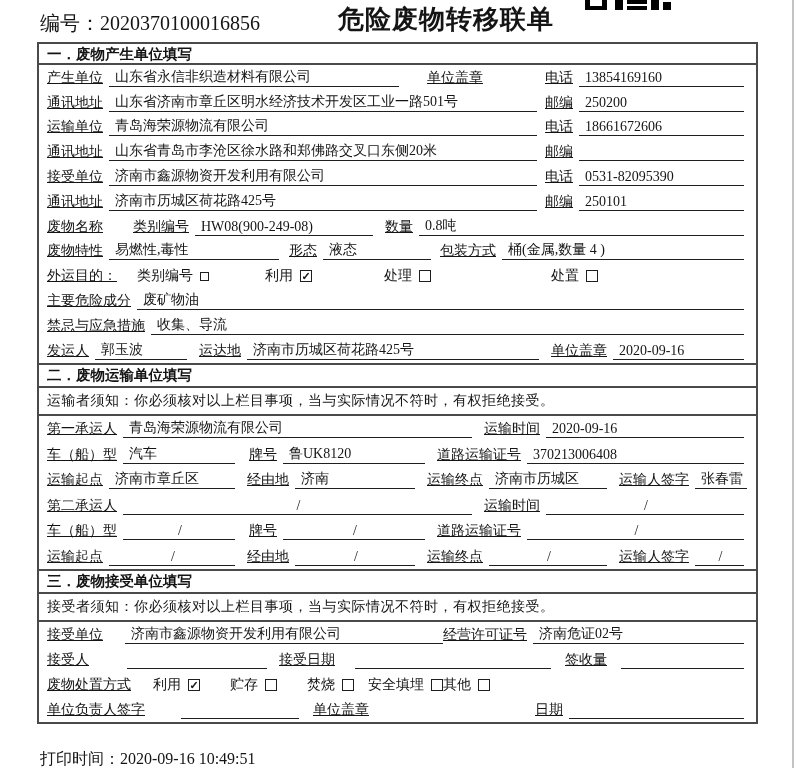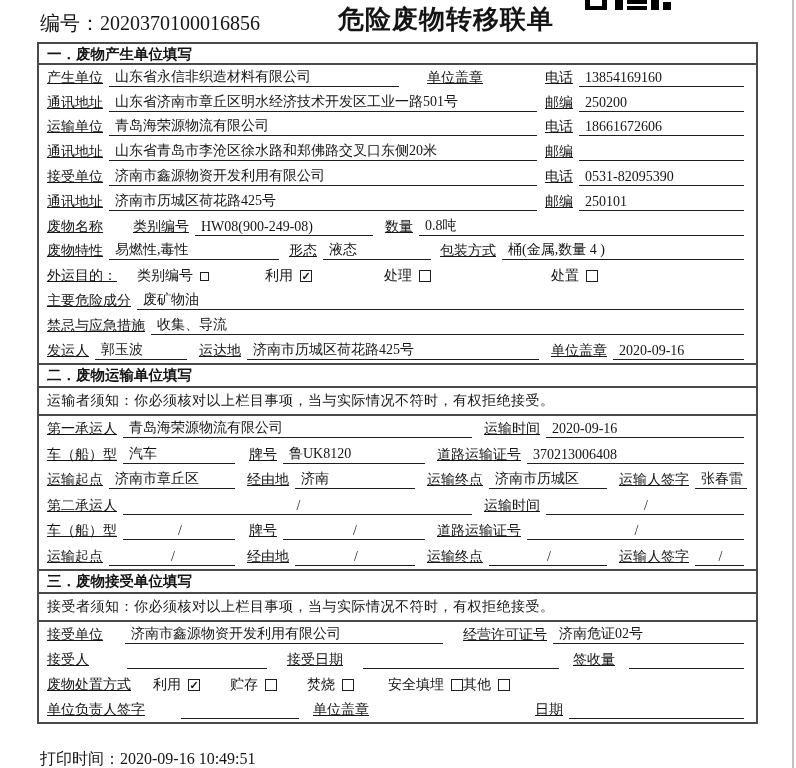"经营许可证号" span.lbl { margin-left: 20px -> 0 }
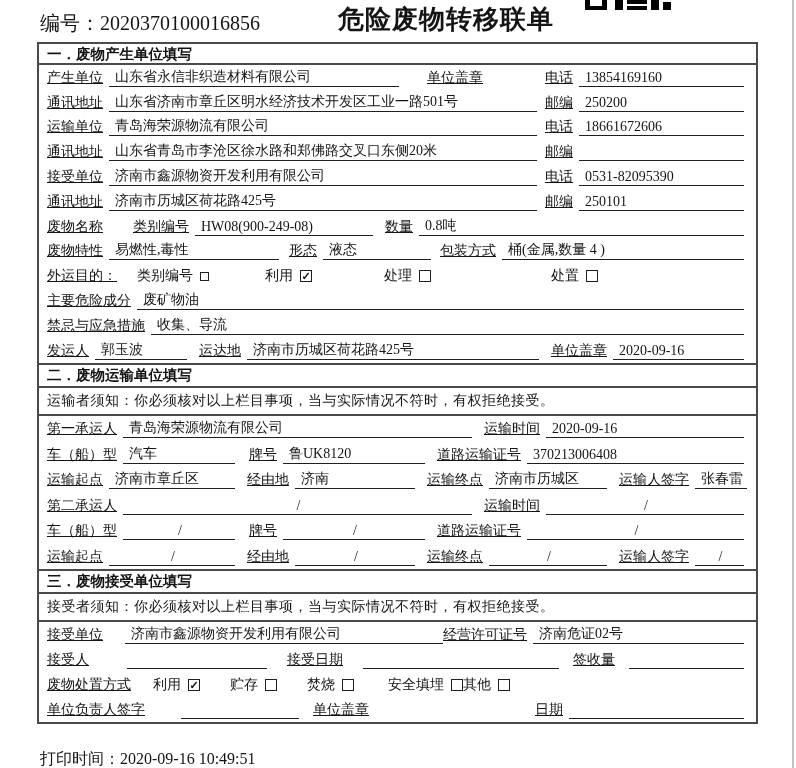"接受日期" span.lbl { margin-left: 20px -> 12px }
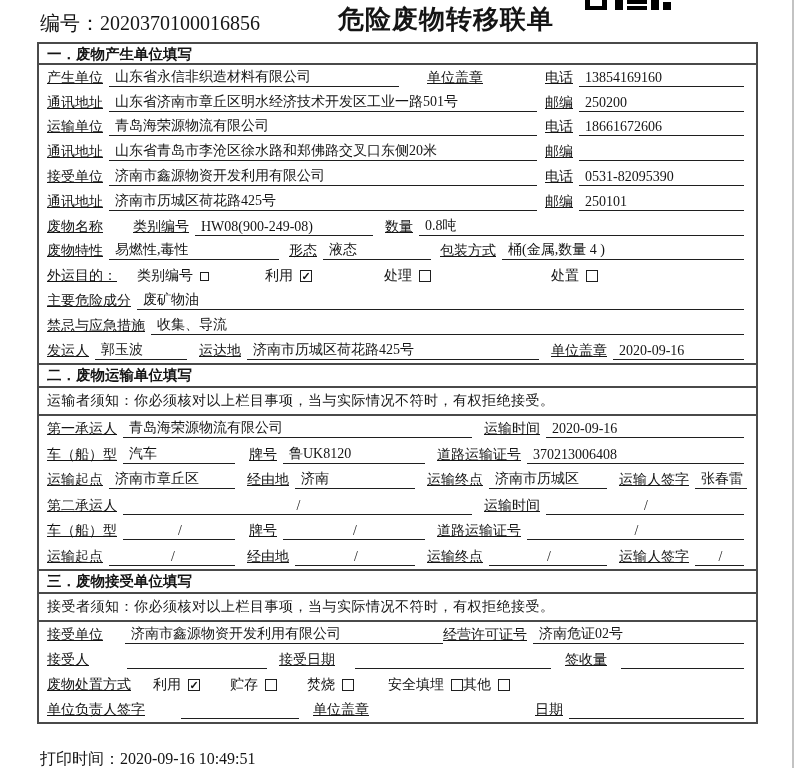"安全填埋" span.opt { margin-left: 34px -> 14px }
